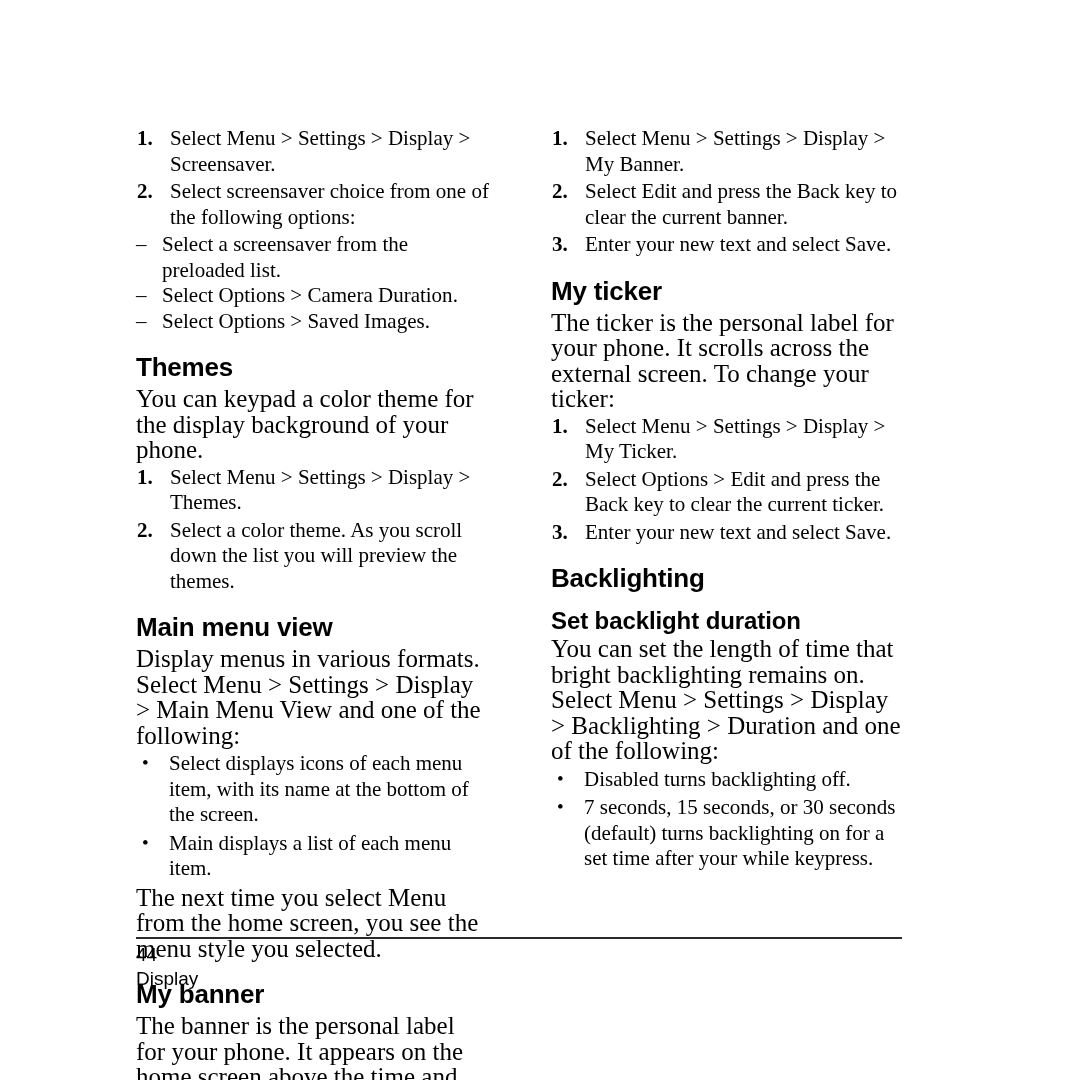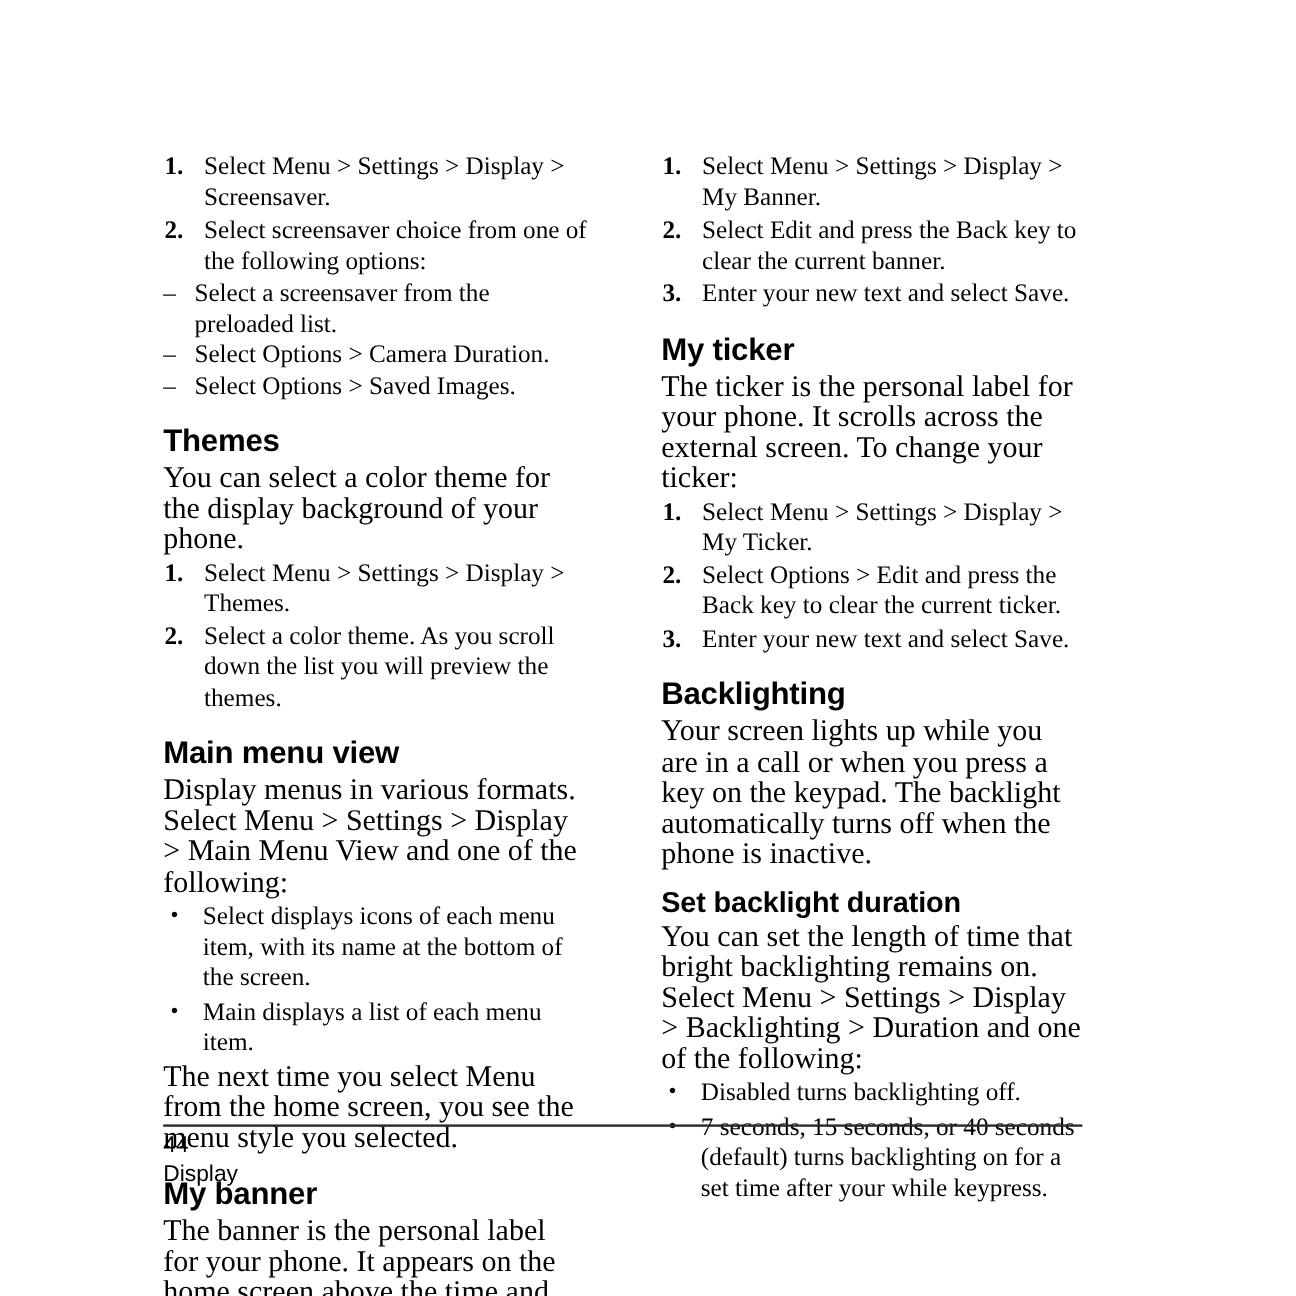"You can select a color" p.body { text: select -> keypad }
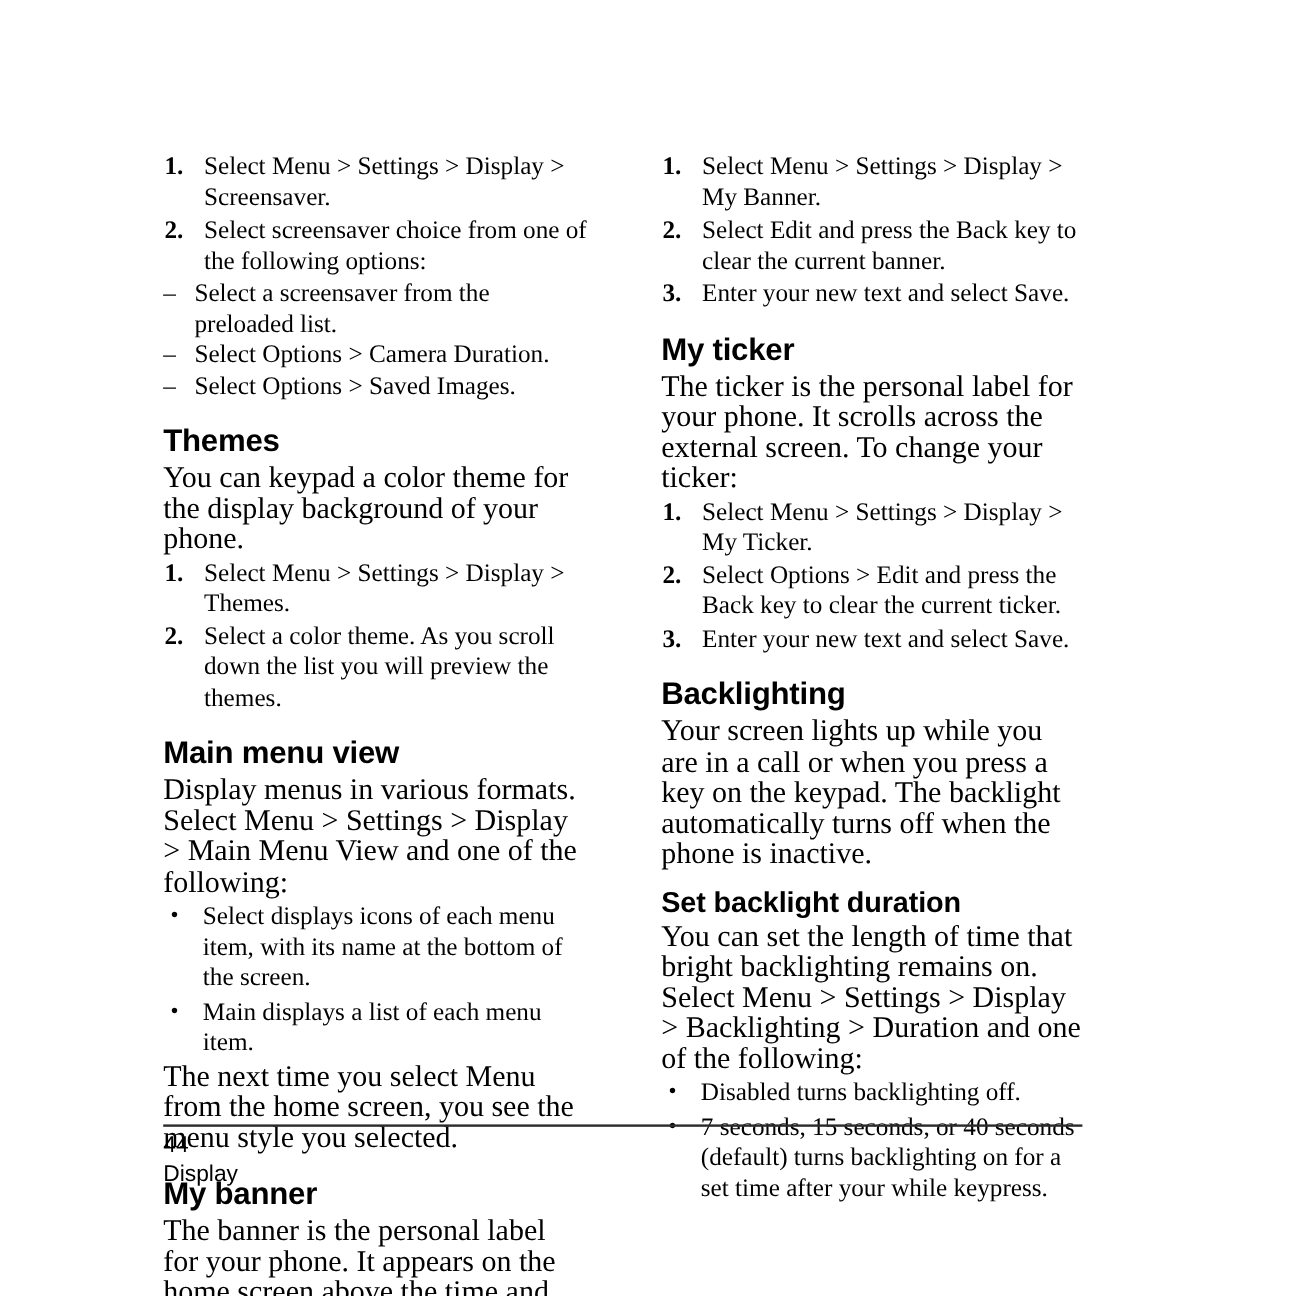"Your screen lights up while" p.body { html: <p>Your screen lights up while you are in a call or when you press a key on the keypad. The backlight automatically turns off when the phone is inactive.</p> -> none }
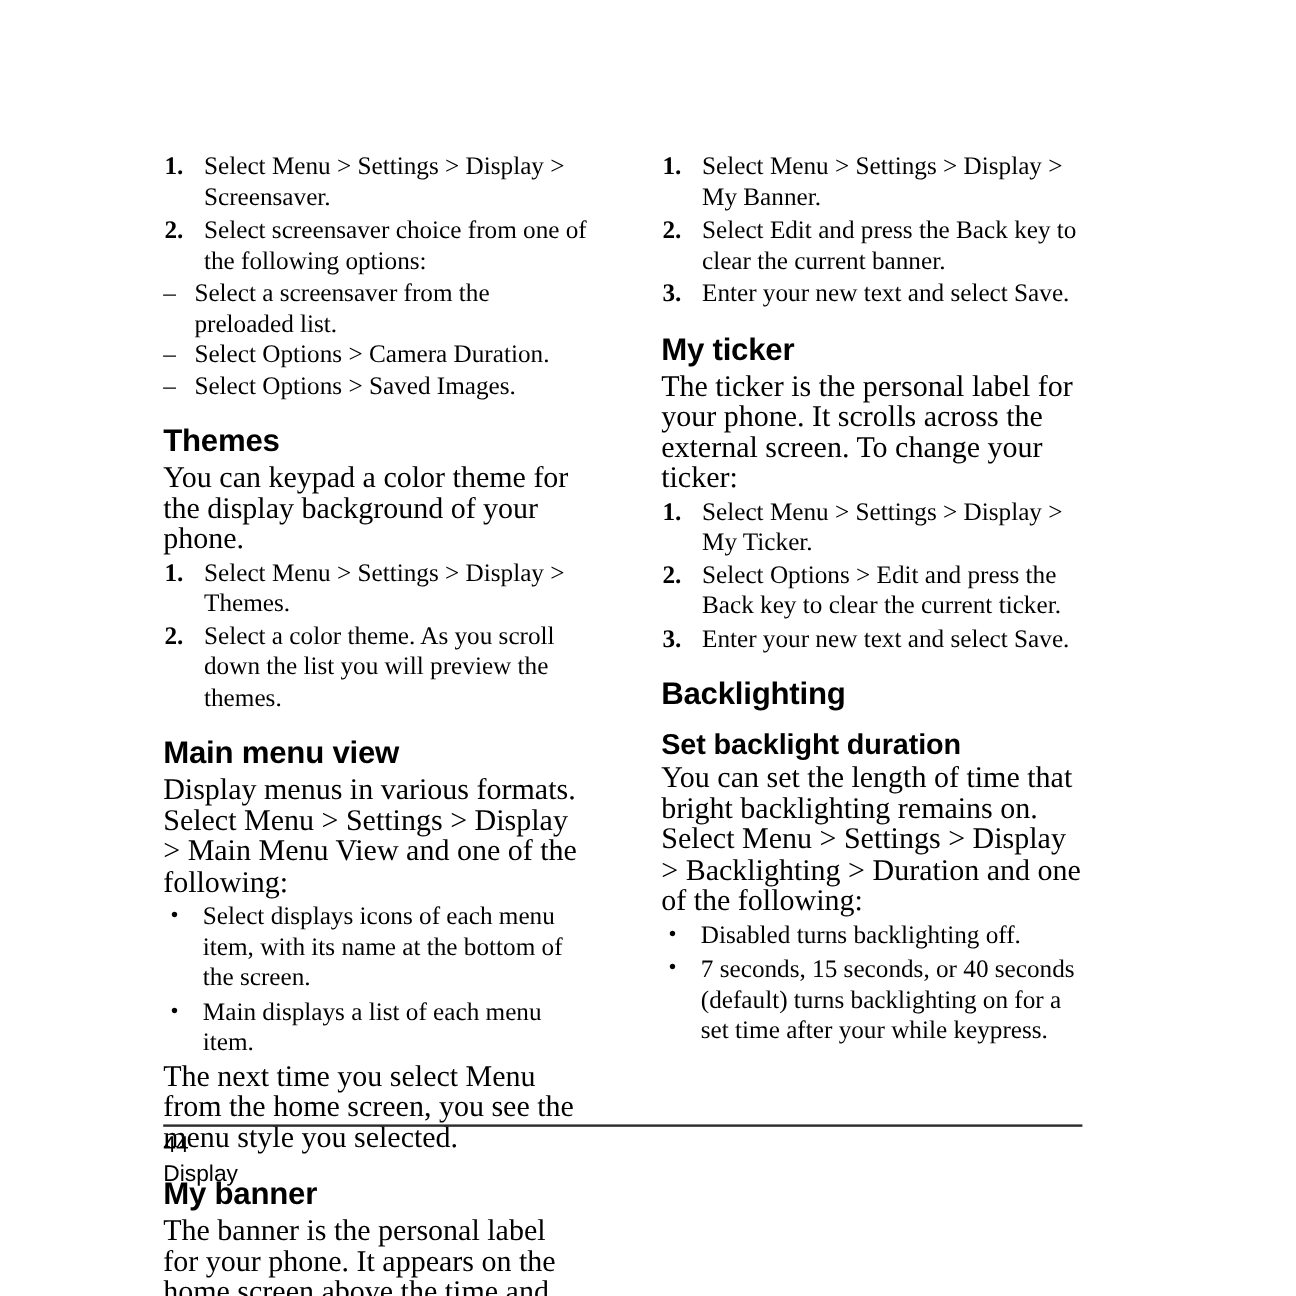"40 seconds" span.b { text: 40 -> 30 }
